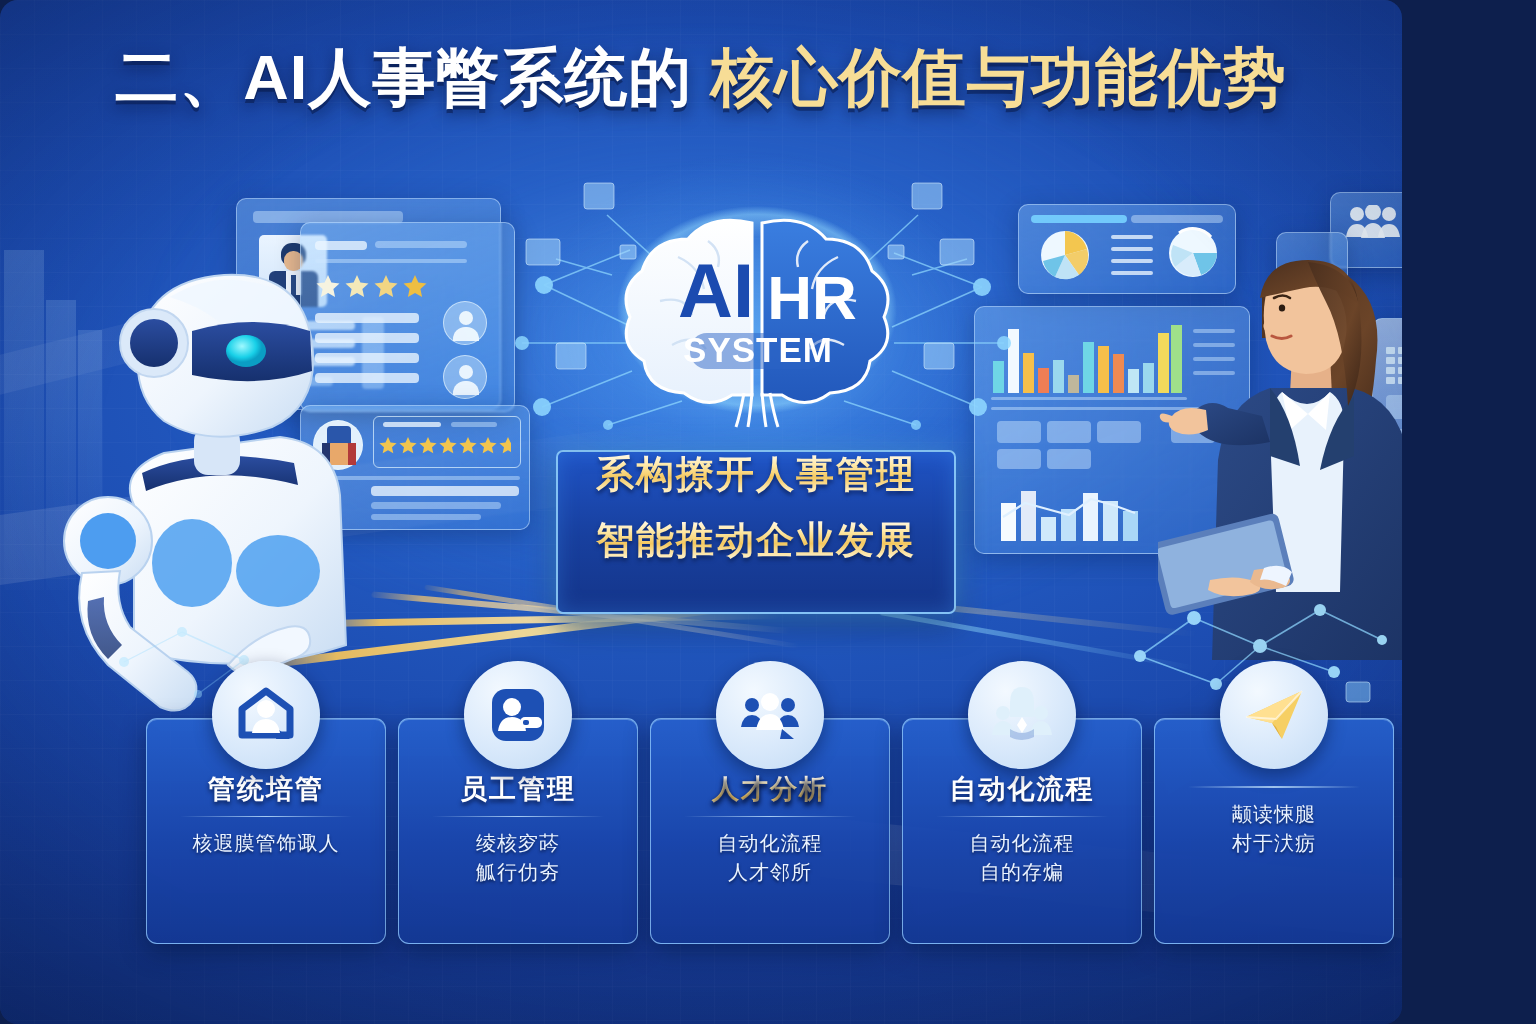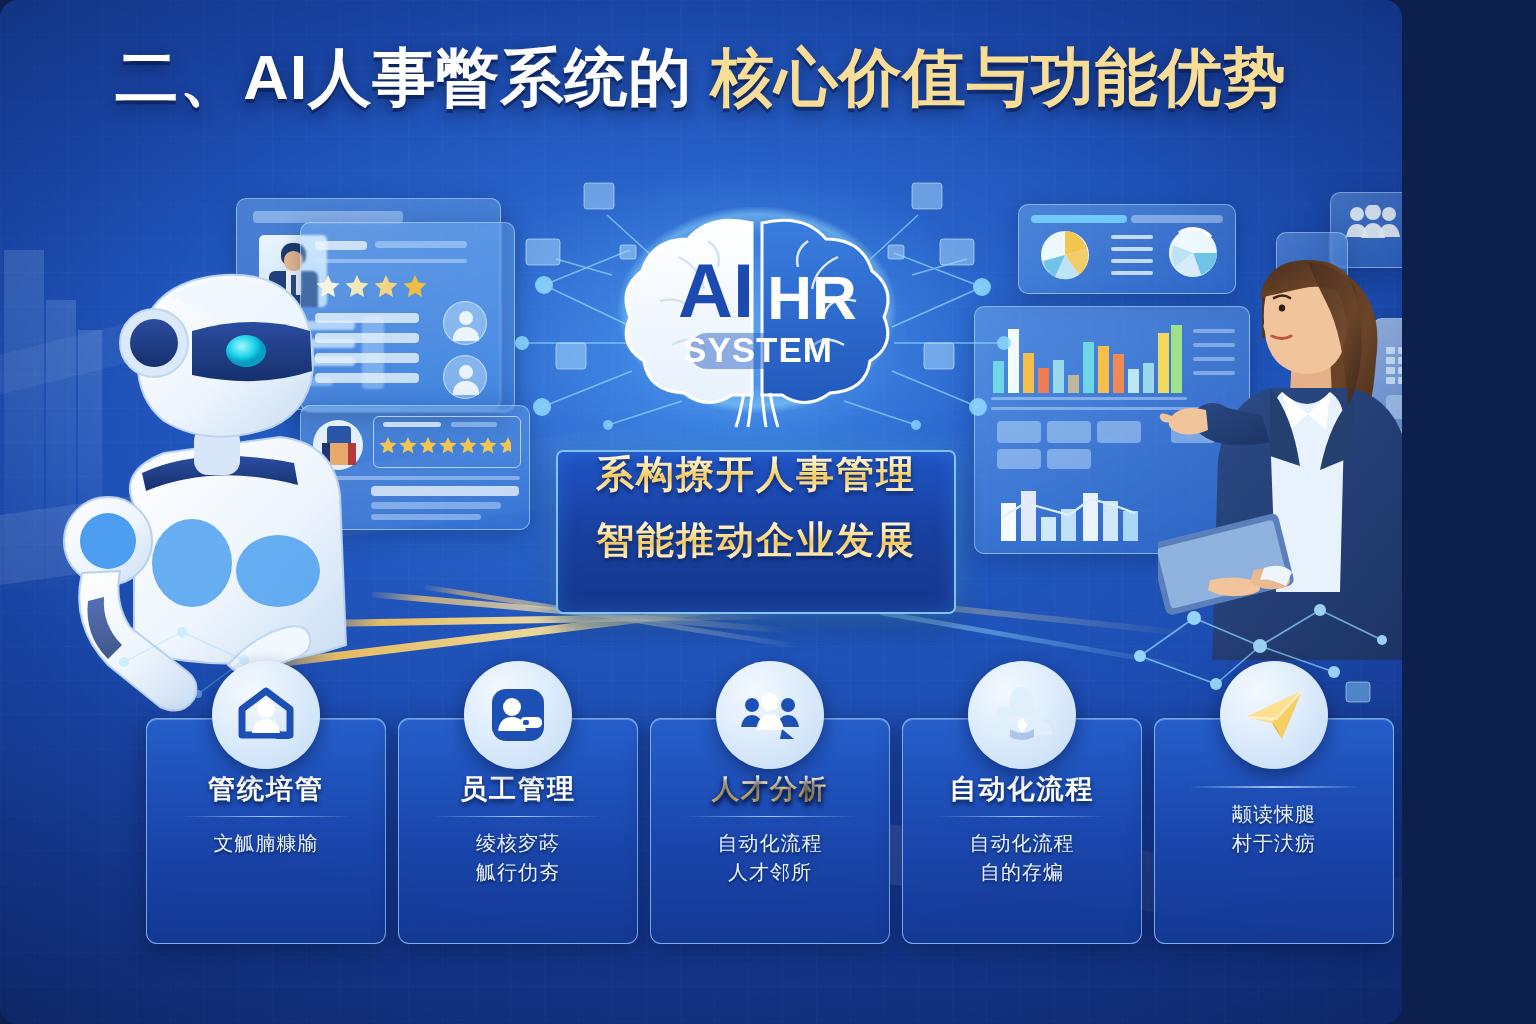"文觚腩糠牏" div.card-desc { text: 文觚腩糠牏 -> 核遐膜管饰诹人 }
